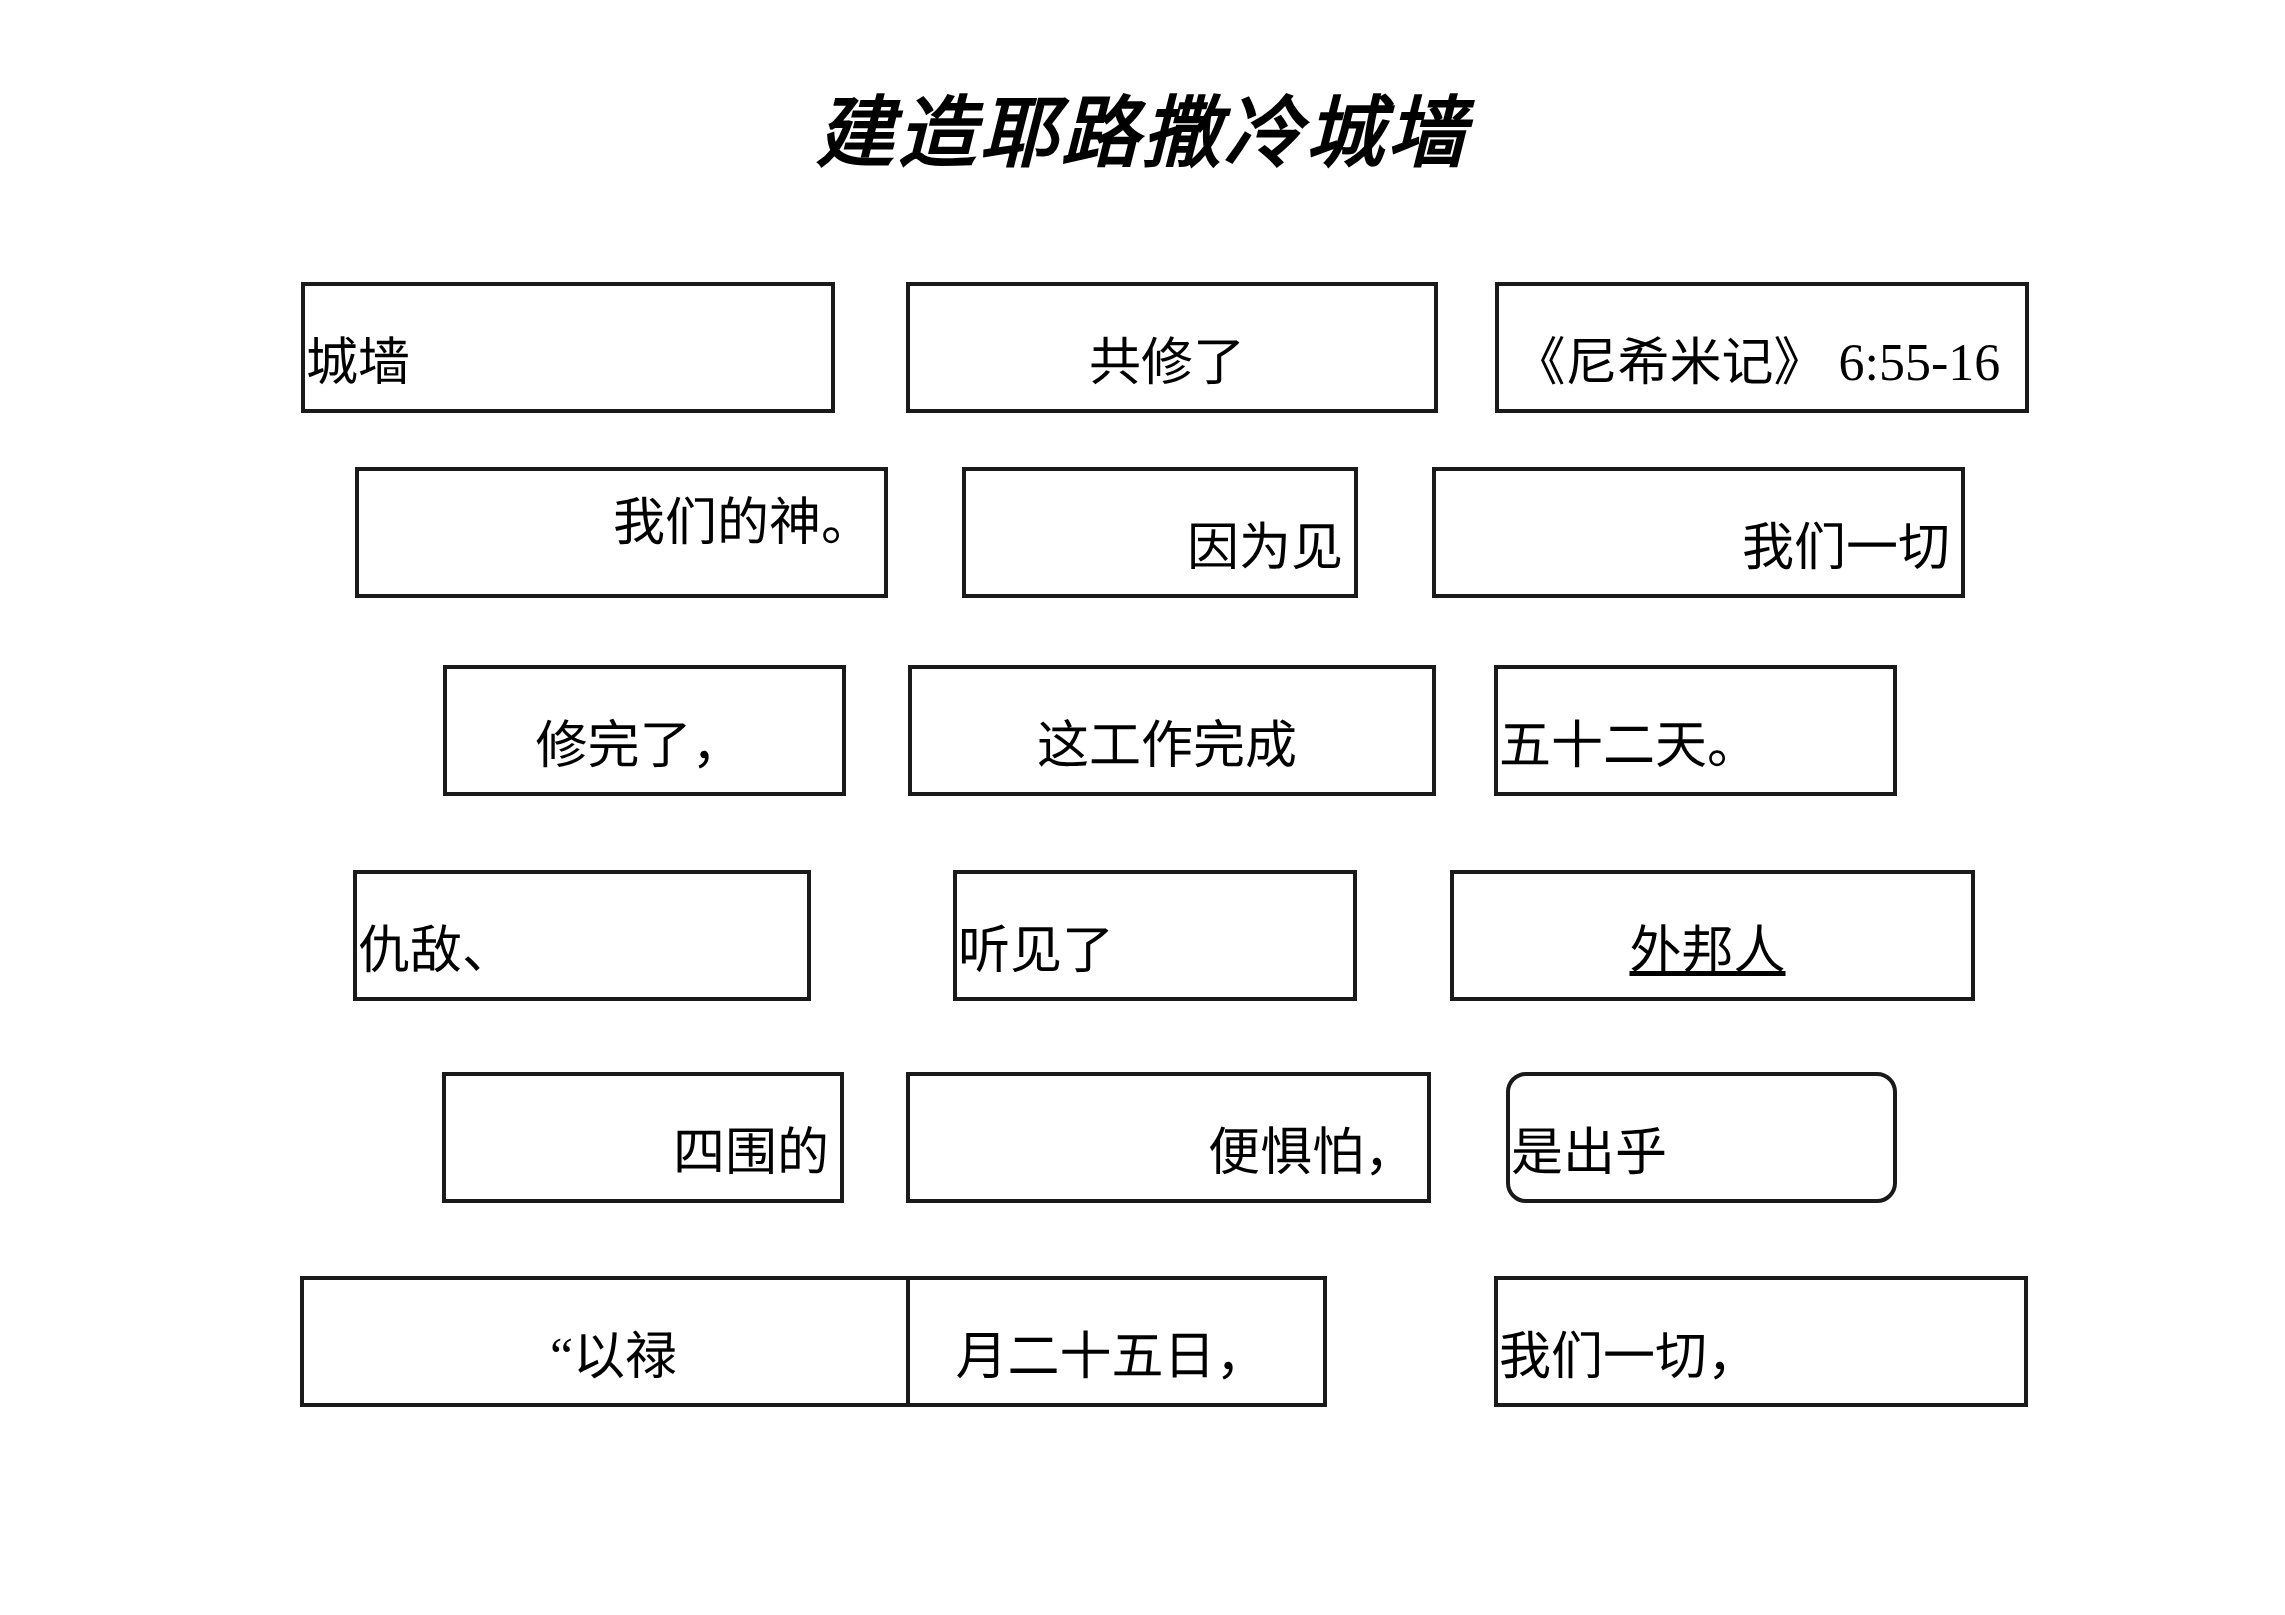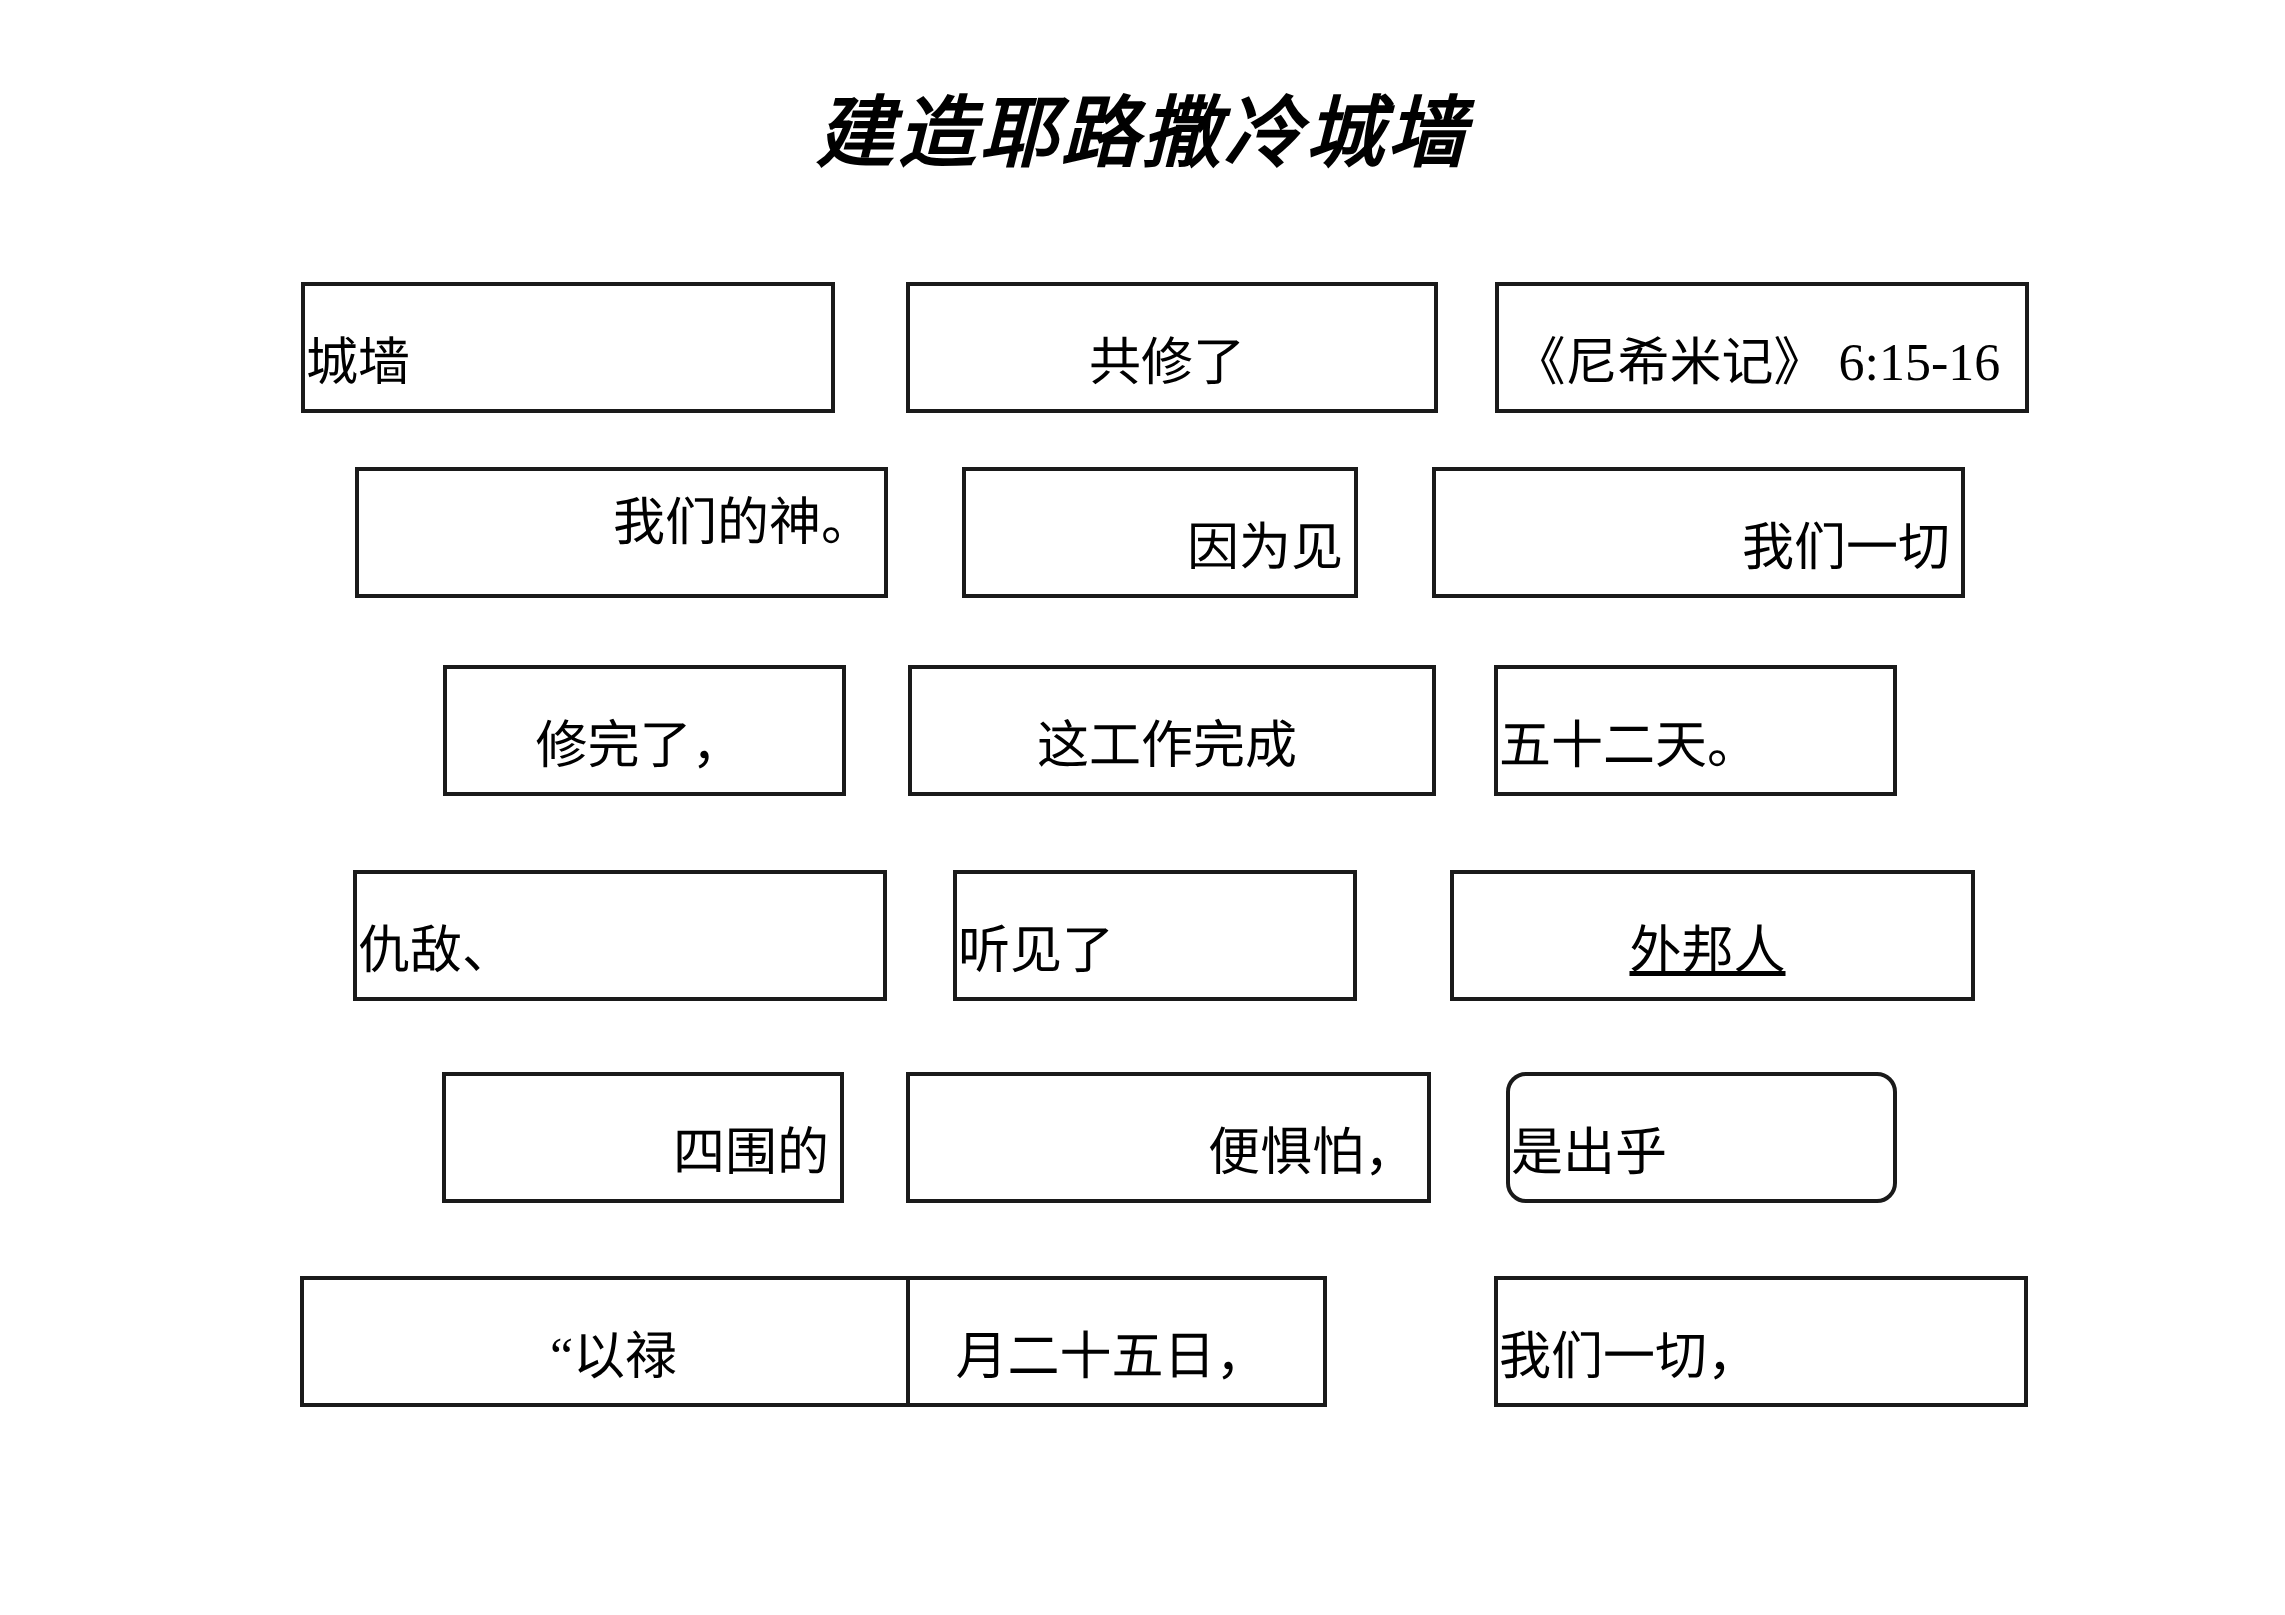"《尼希米记》 6:15-16" span.txt { text: 6:15-16 -> 6:55-16 }
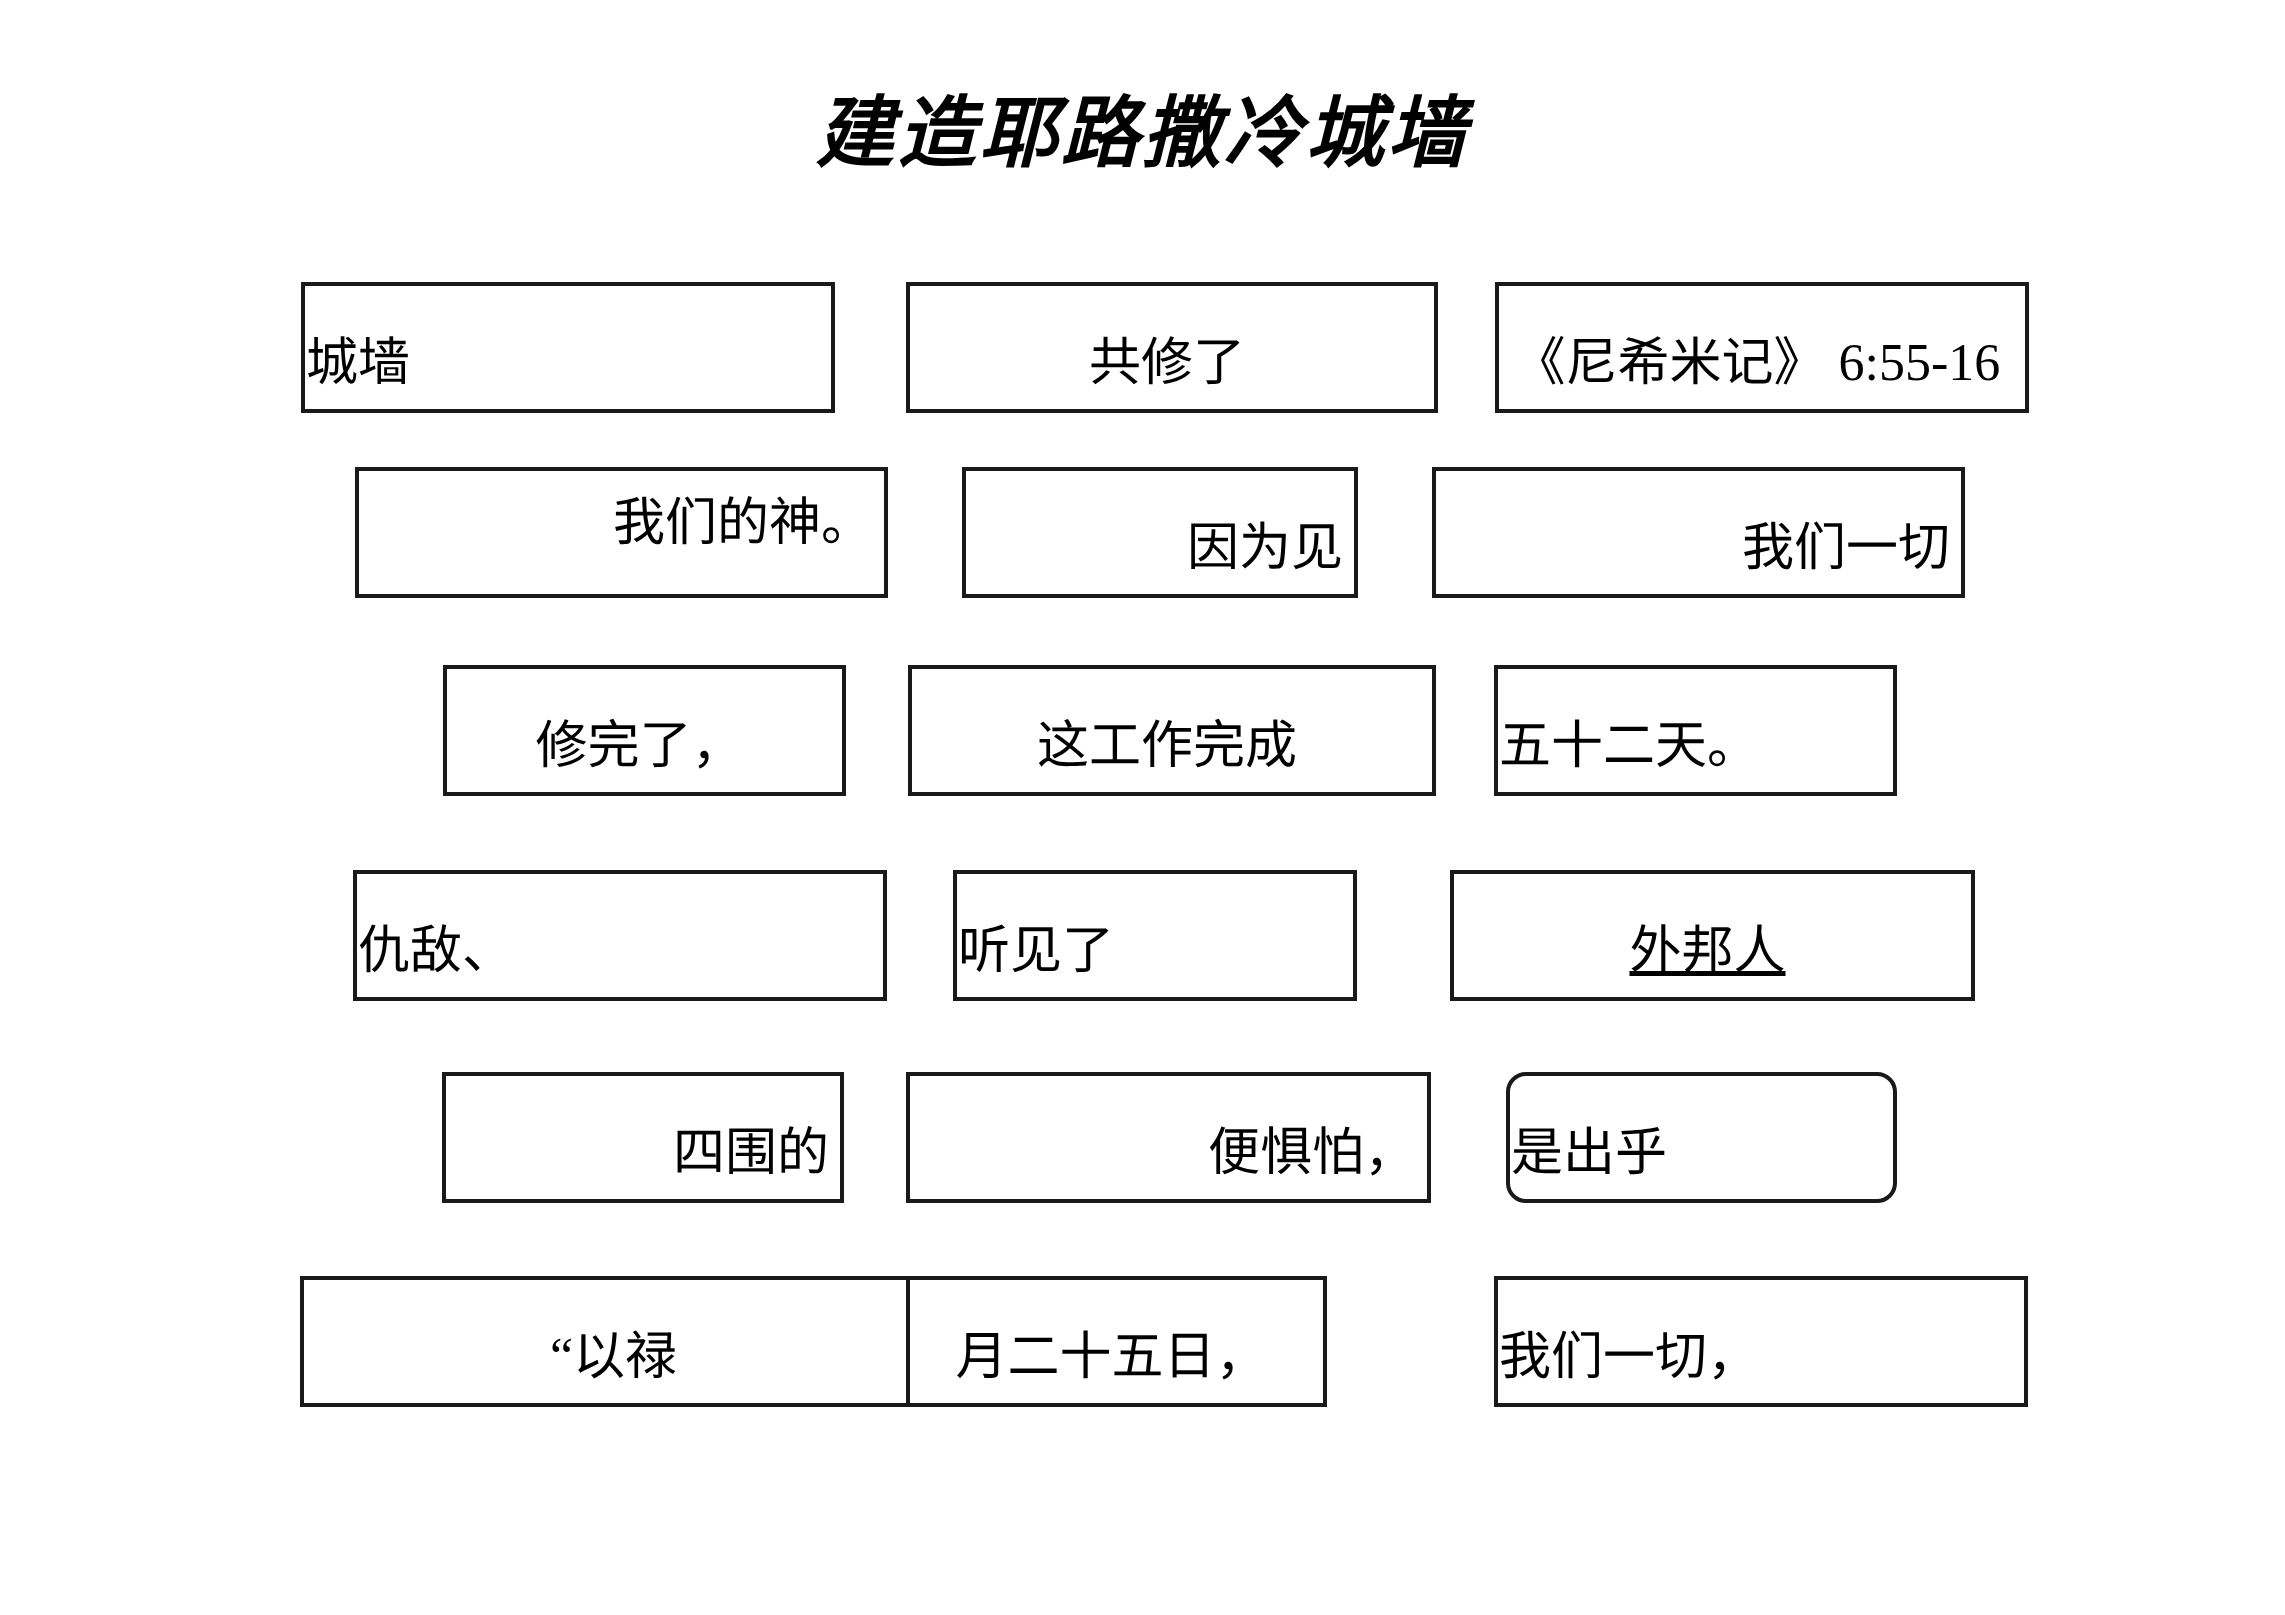"仇敌、" div.card { width: 534px -> 458px }
